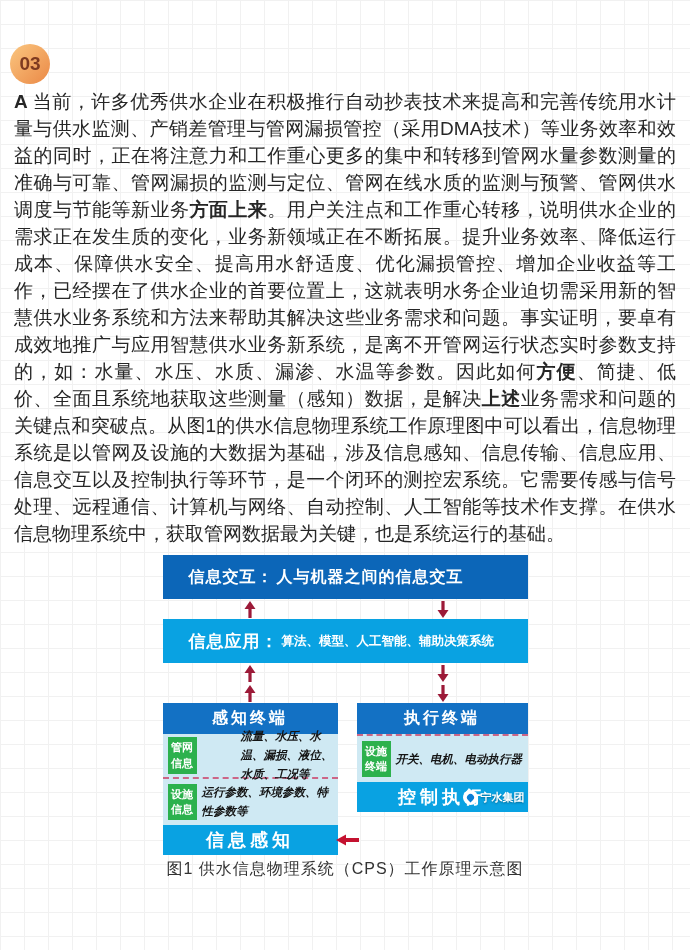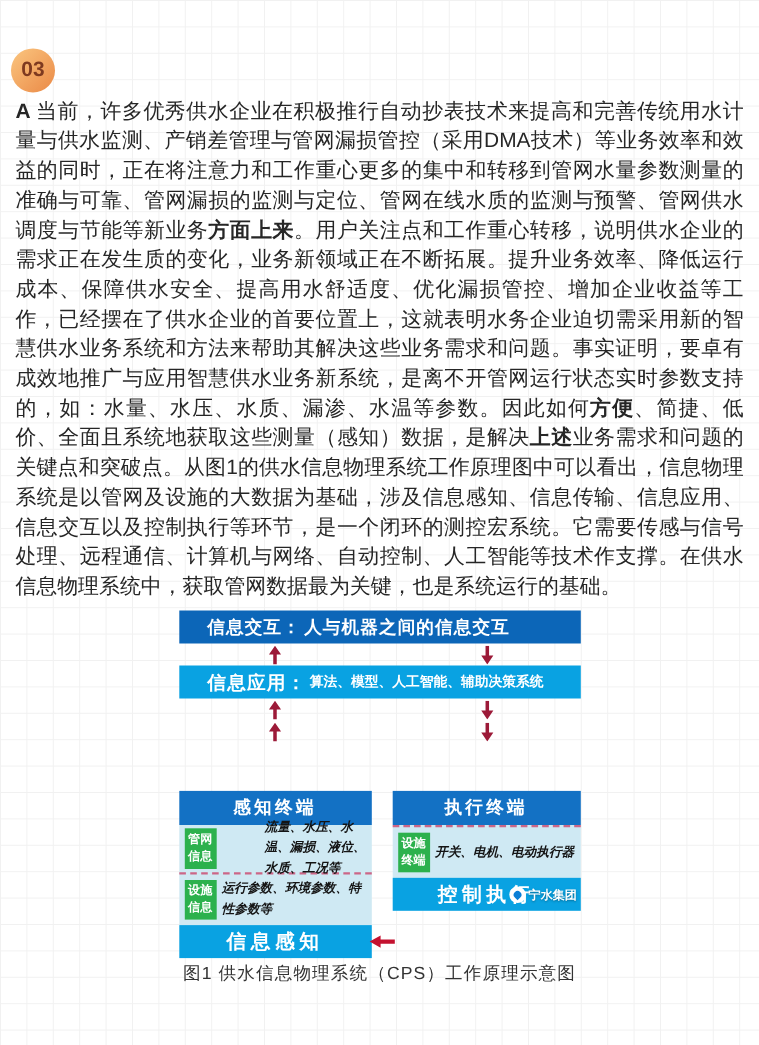"信息交互：" .bar { height: 30px -> 44px }
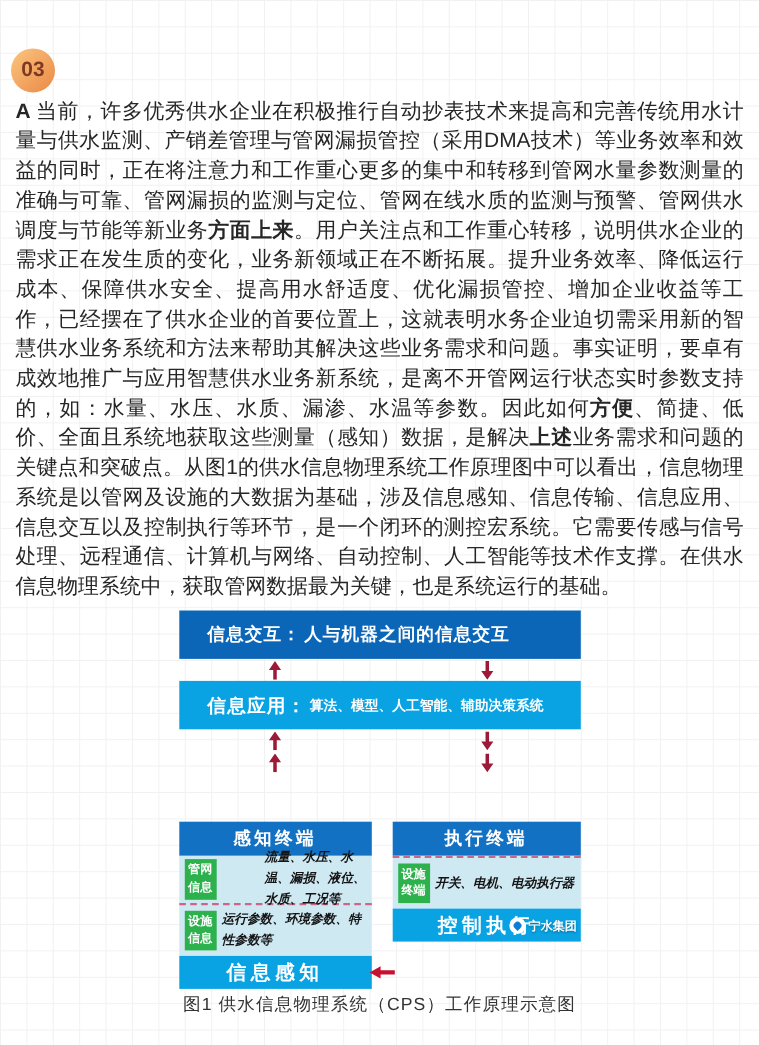"感知终端" .terminals { margin-top: 44px -> none }
